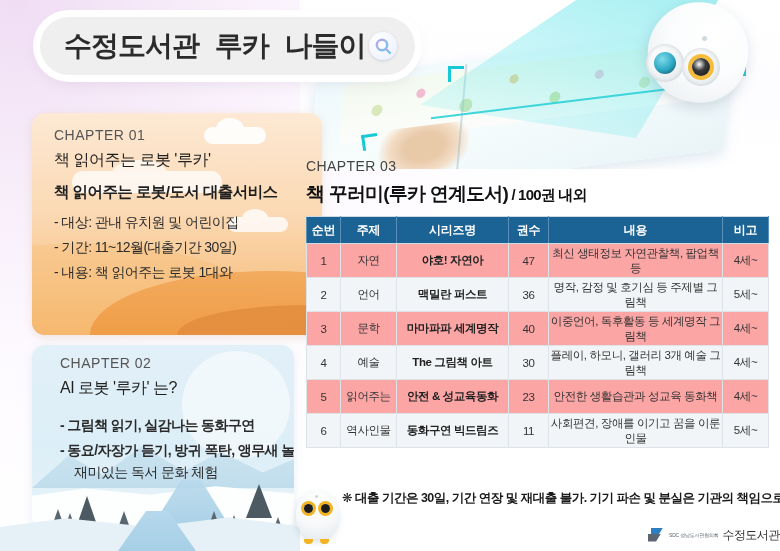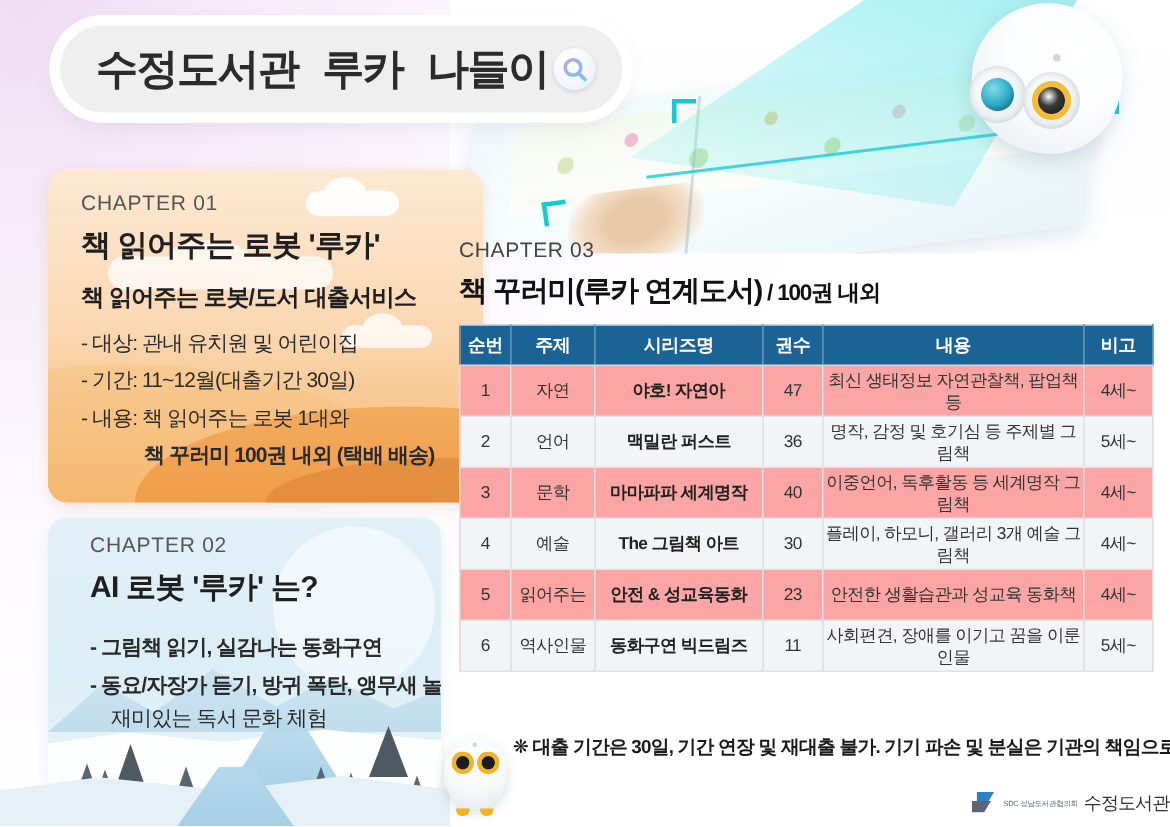"책 읽어주는 로봇 '루카'" .ch-title { font-size: 20px -> 16px; font-weight: bold -> normal }
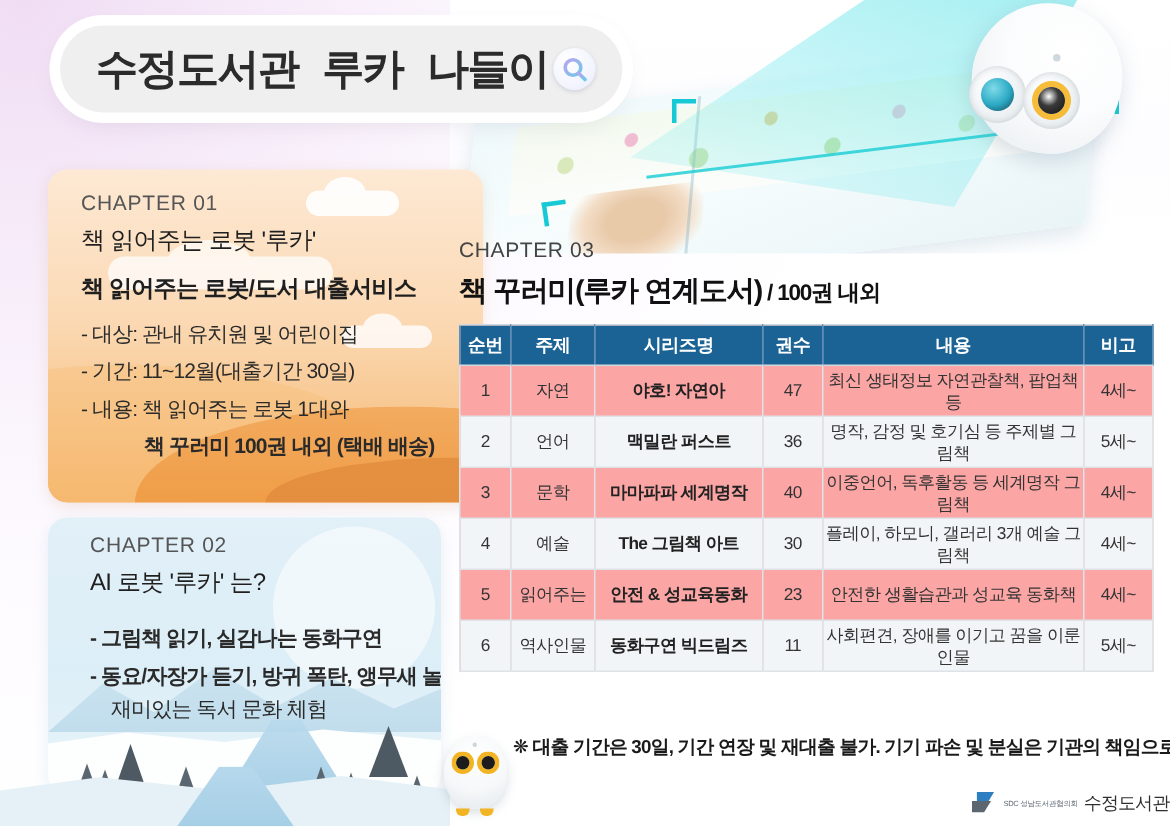"책 꾸러미 100권 내외 (택배" div.bullet { html: <div>책 꾸러미 100권 내외 (택배 배송)</div> -> none }
